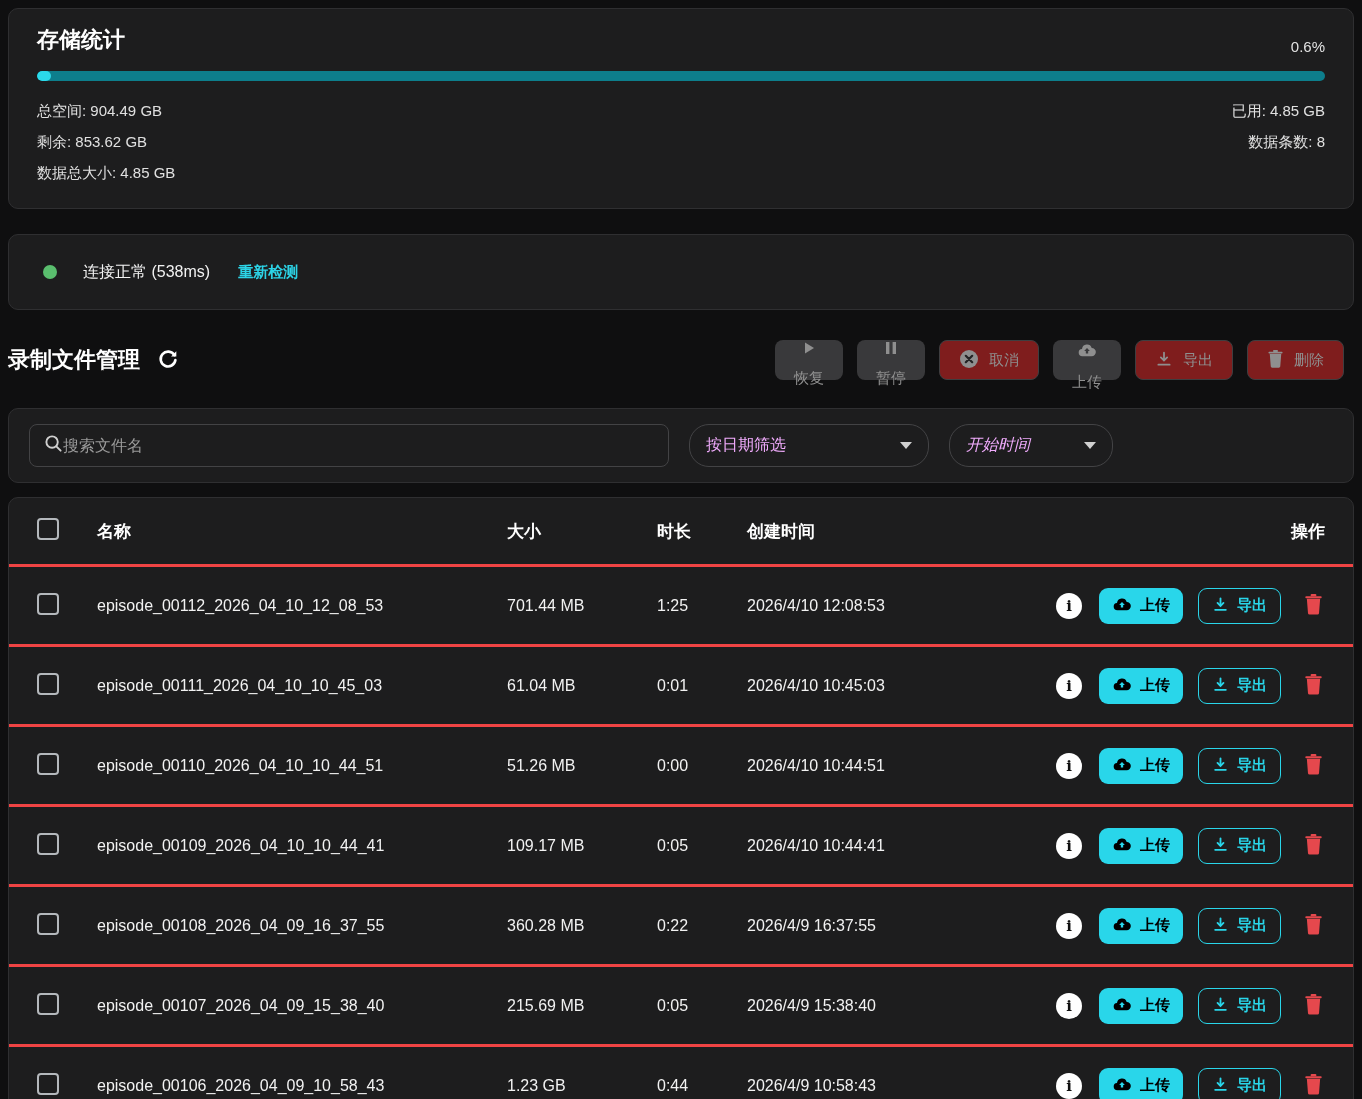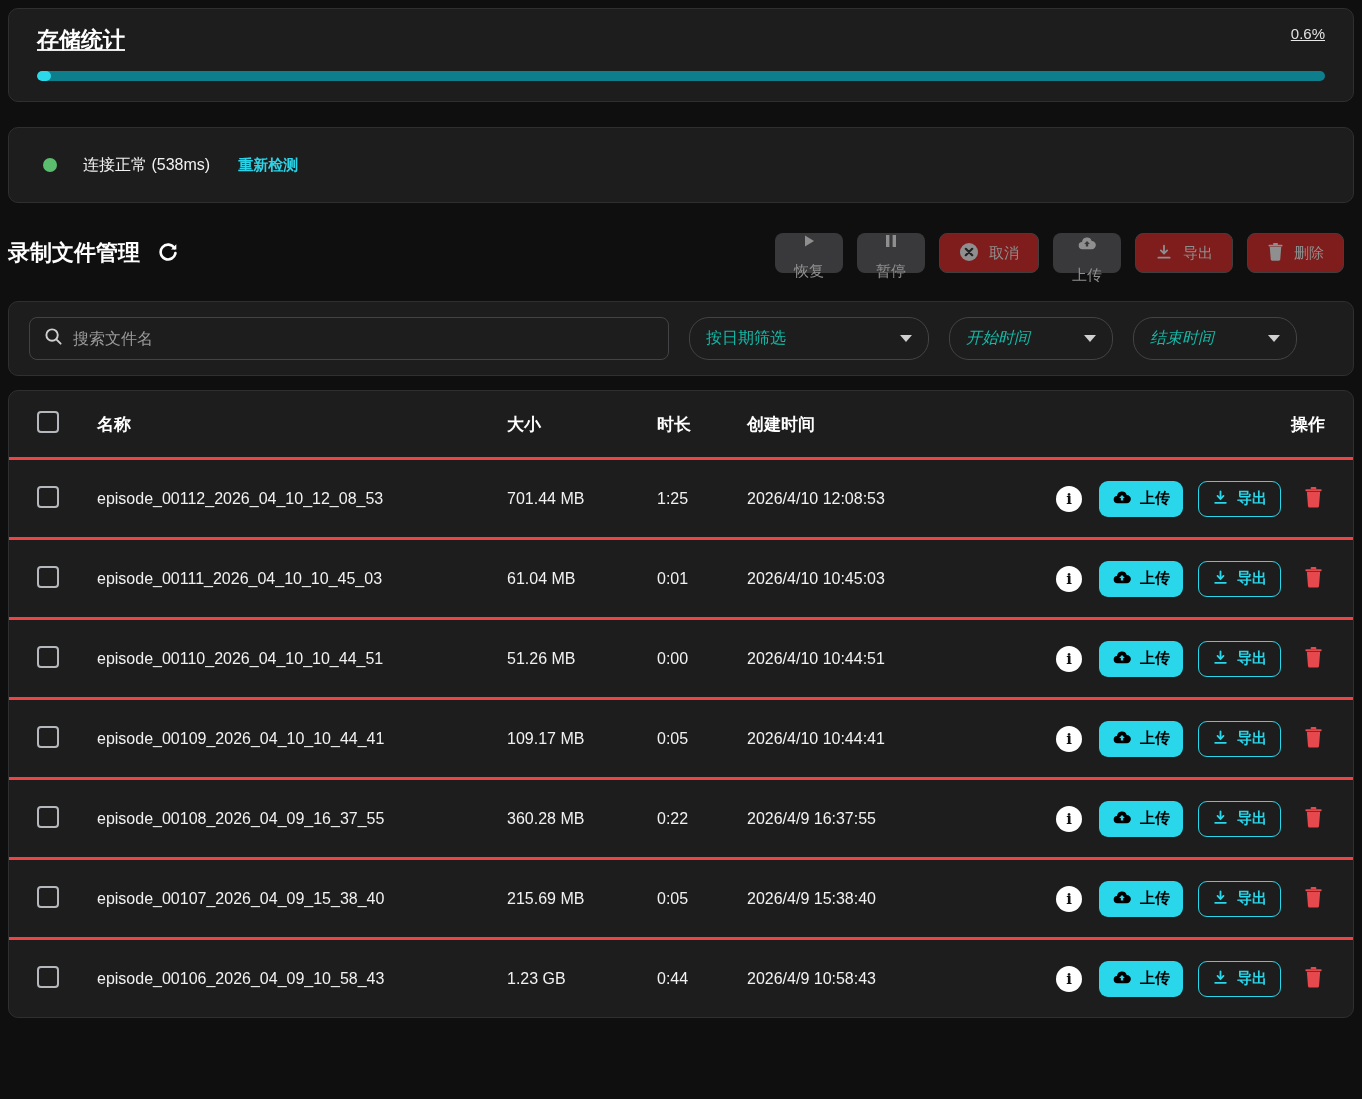"存储统计" .storage-head { align-items: flex-start -> flex-end; text-decoration: underline -> none }
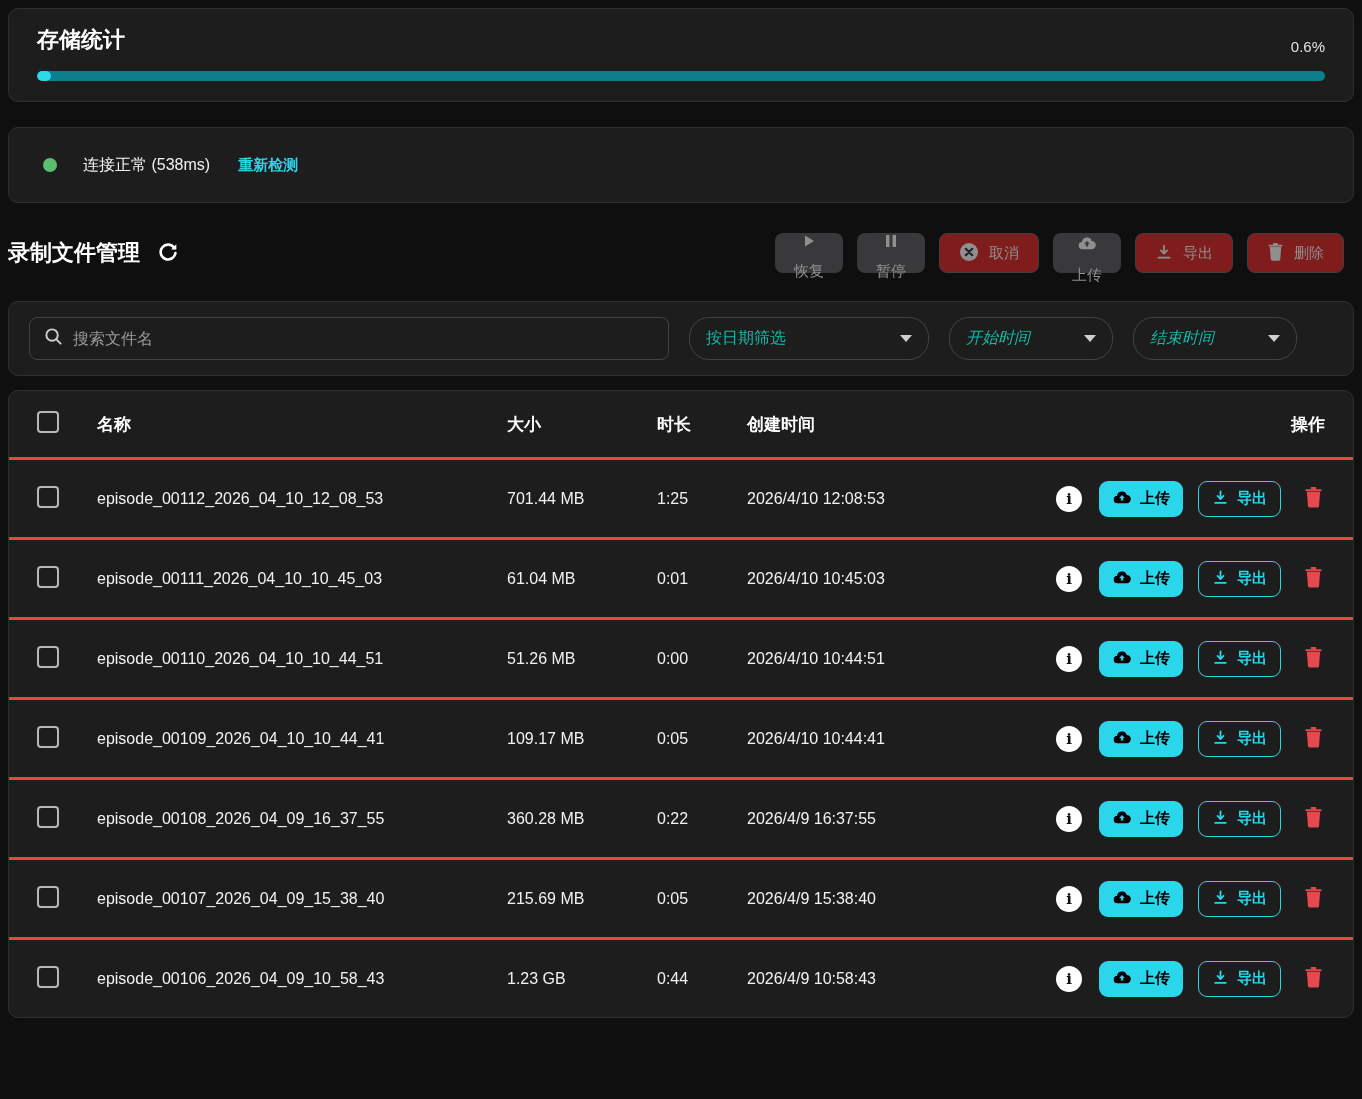"总空间: 904.49 GB" div.stats { html: none -> <div> <div> <span>总空间: 904.49 GB</span> <span>已用: 4.85 GB</span> </div> <div> <span>剩余: 853.62 GB</span> <span>数据条数: 8</span> </div> <div> <span>数据总大小: 4.85 GB</span> <span></span> </div> </div> }
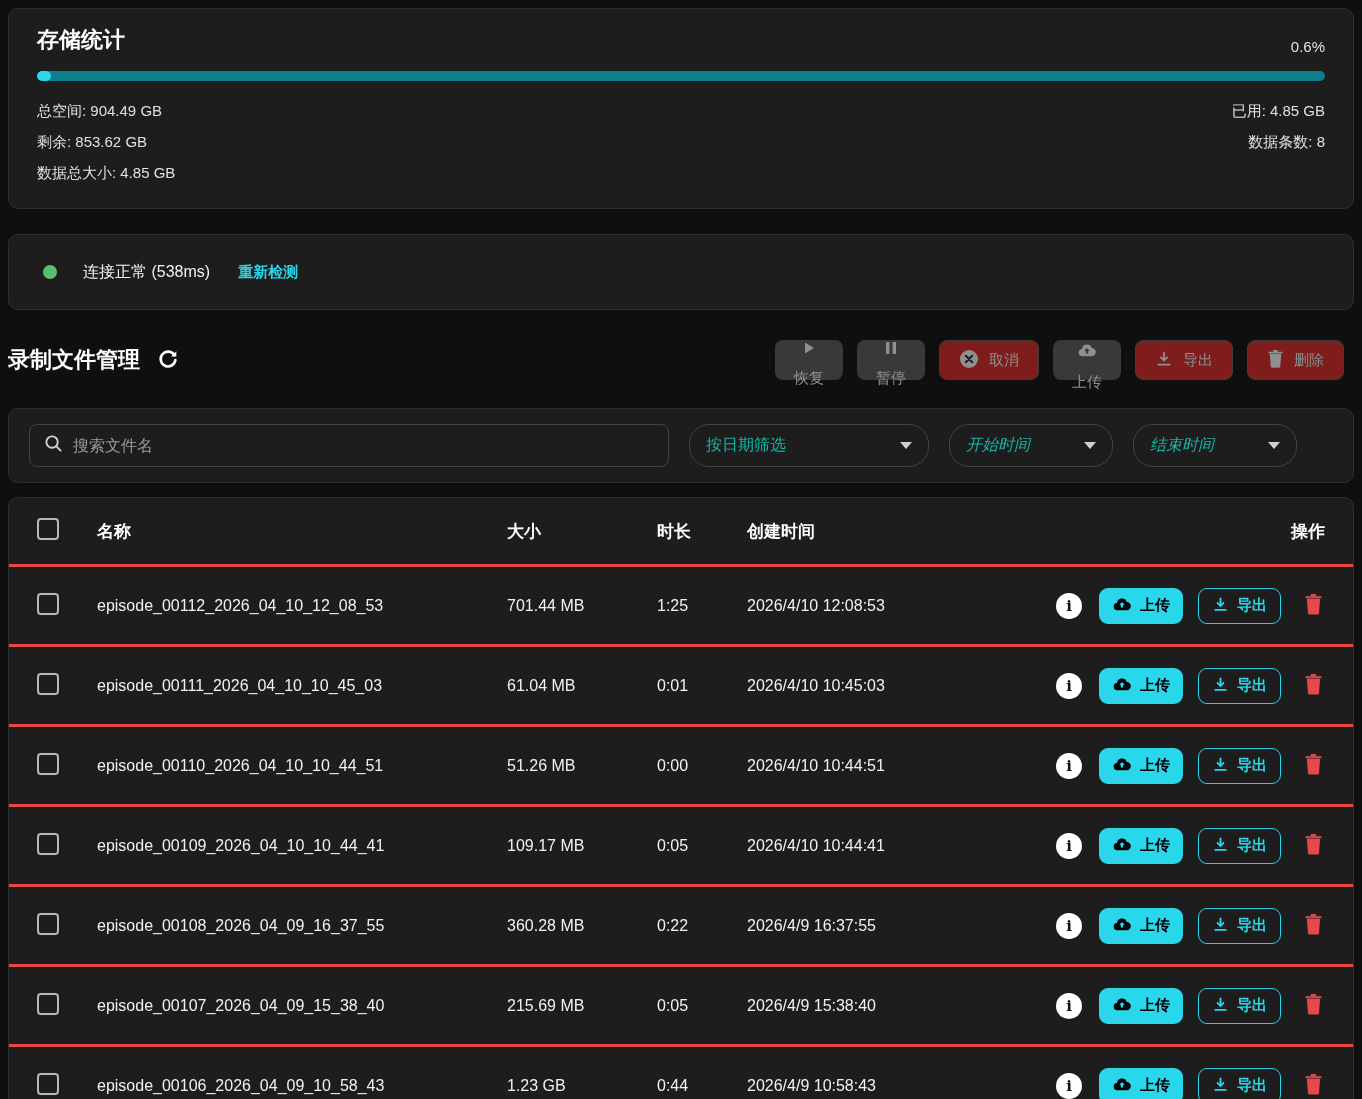"搜索文件名" .search-box { gap: 10px -> none }
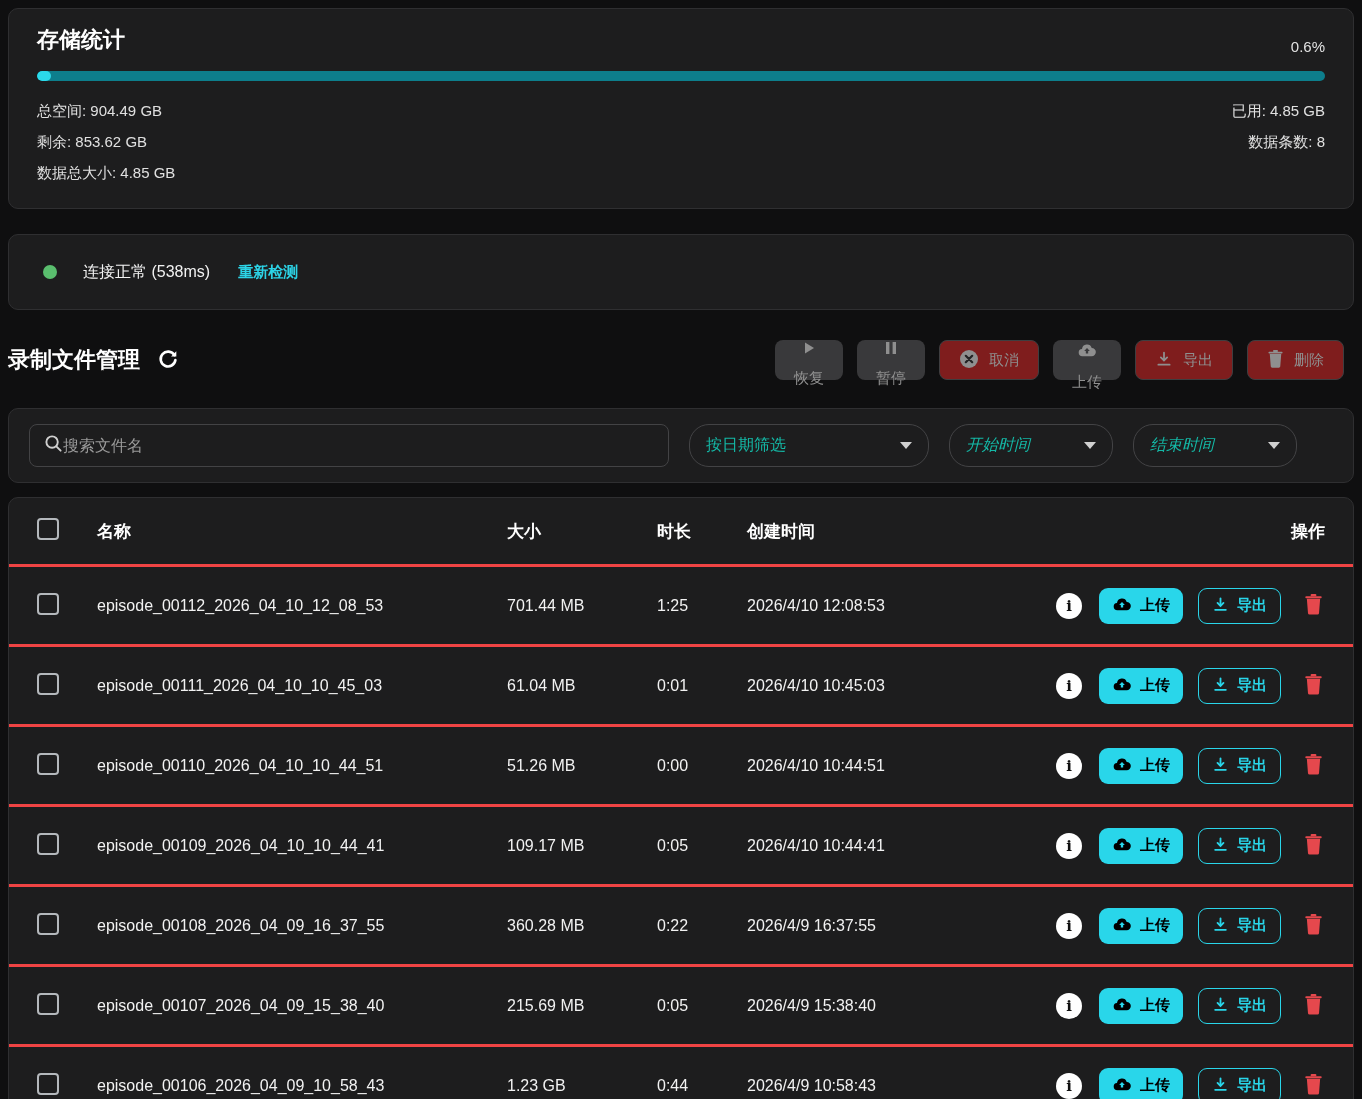"按日期筛选" .select { color: #14b8a6 -> #f0abfc }
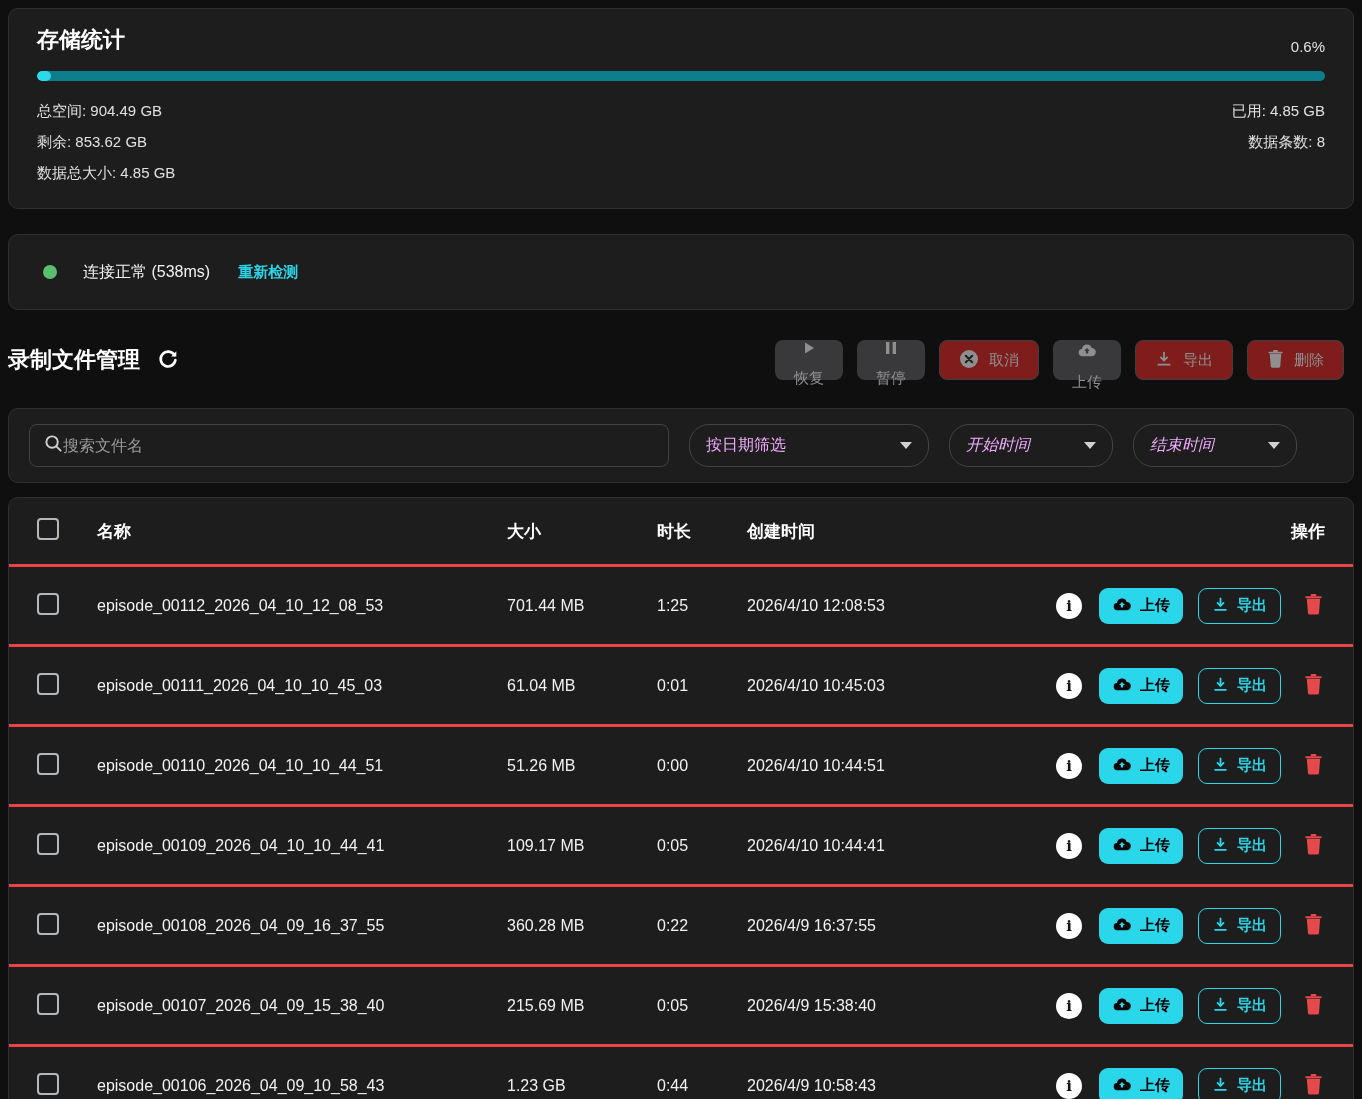"结束时间" div.select { html: <div> <span>结束时间</span> <span></span> </div> -> none }
